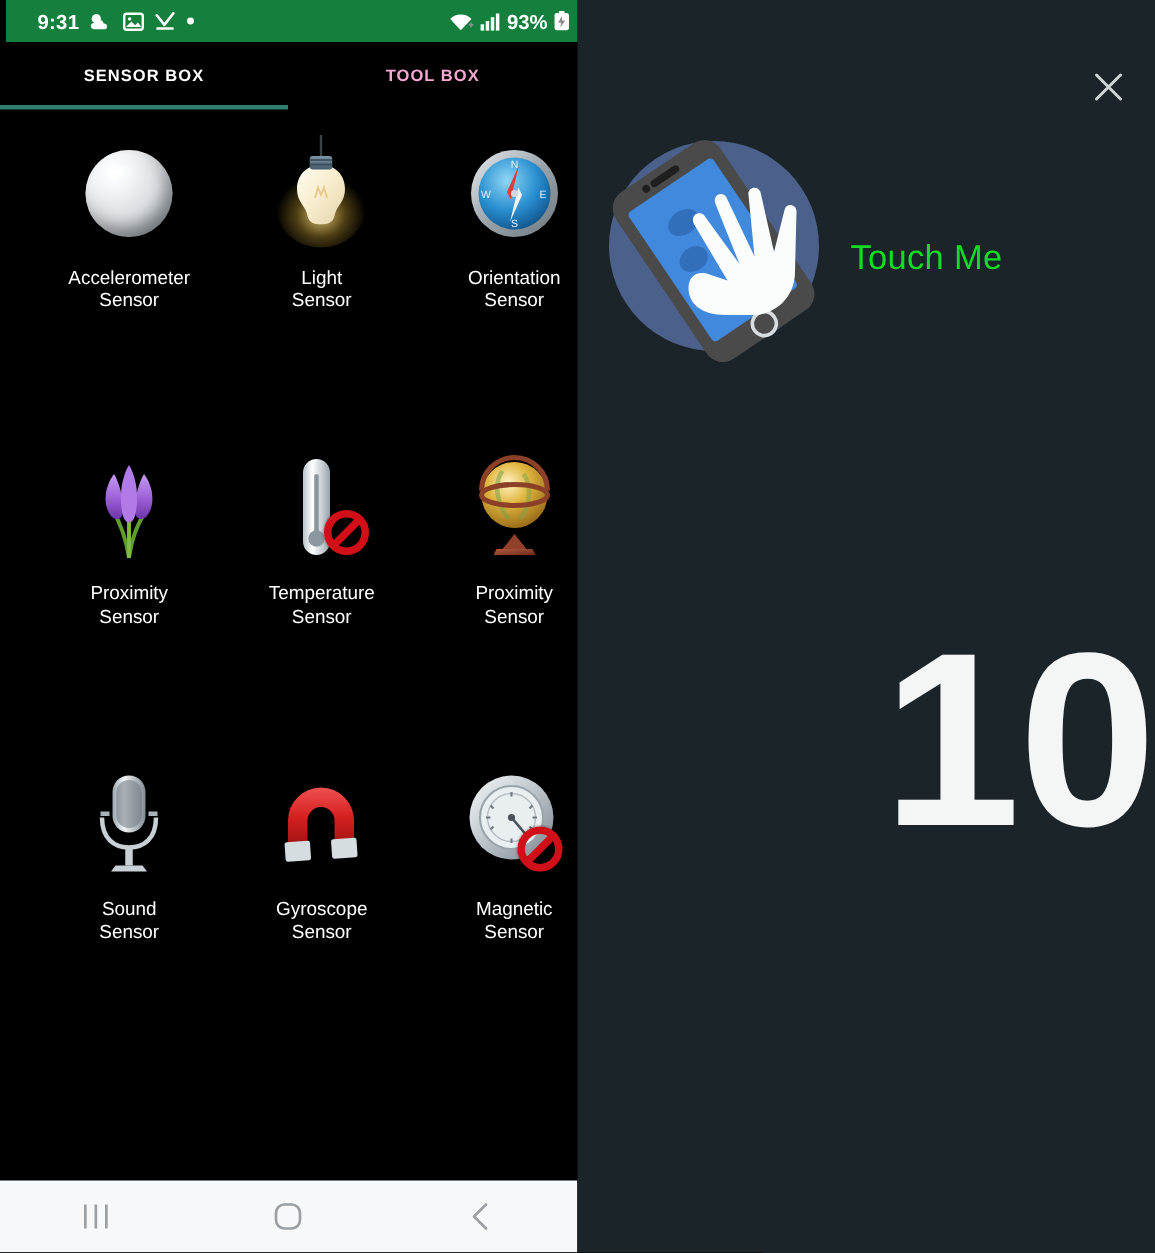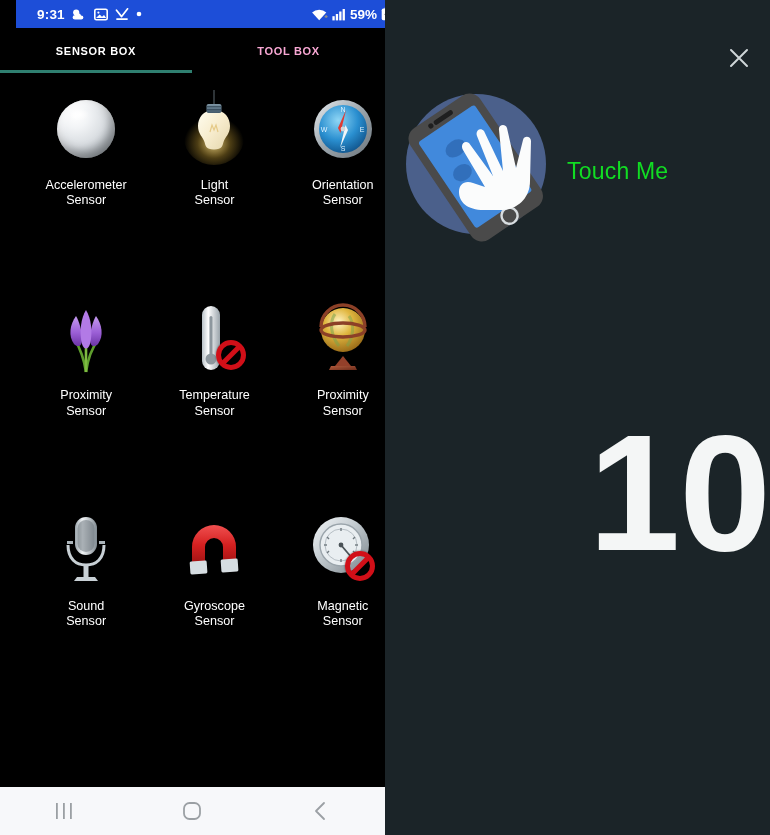"9:31" #status-bar { background: #1d4ed8 -> #15803d; left: 16px -> 4px }
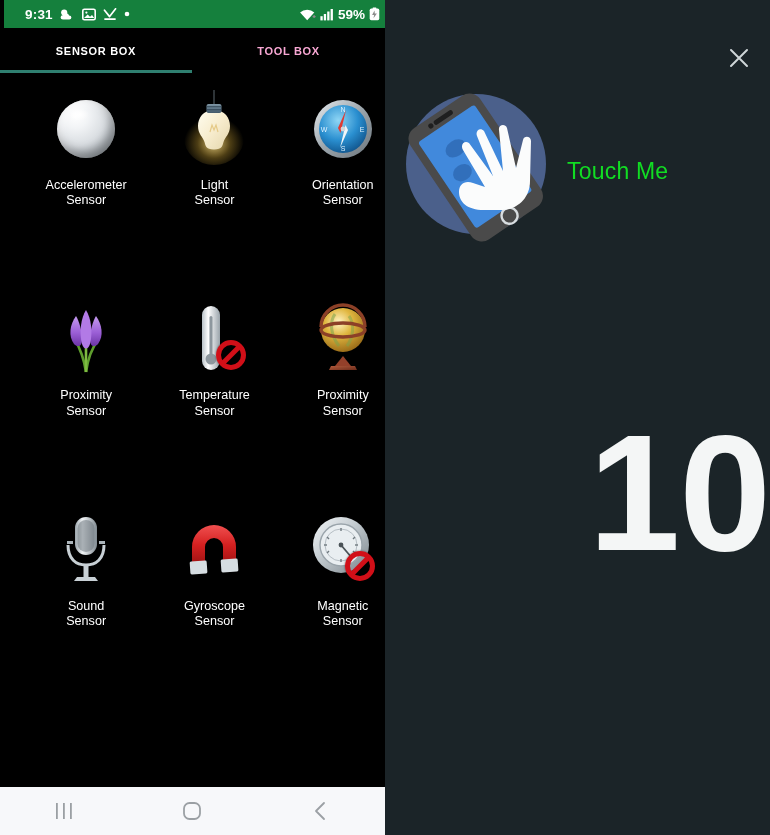"59%" span.status-pct { text: 59% -> 93% }
